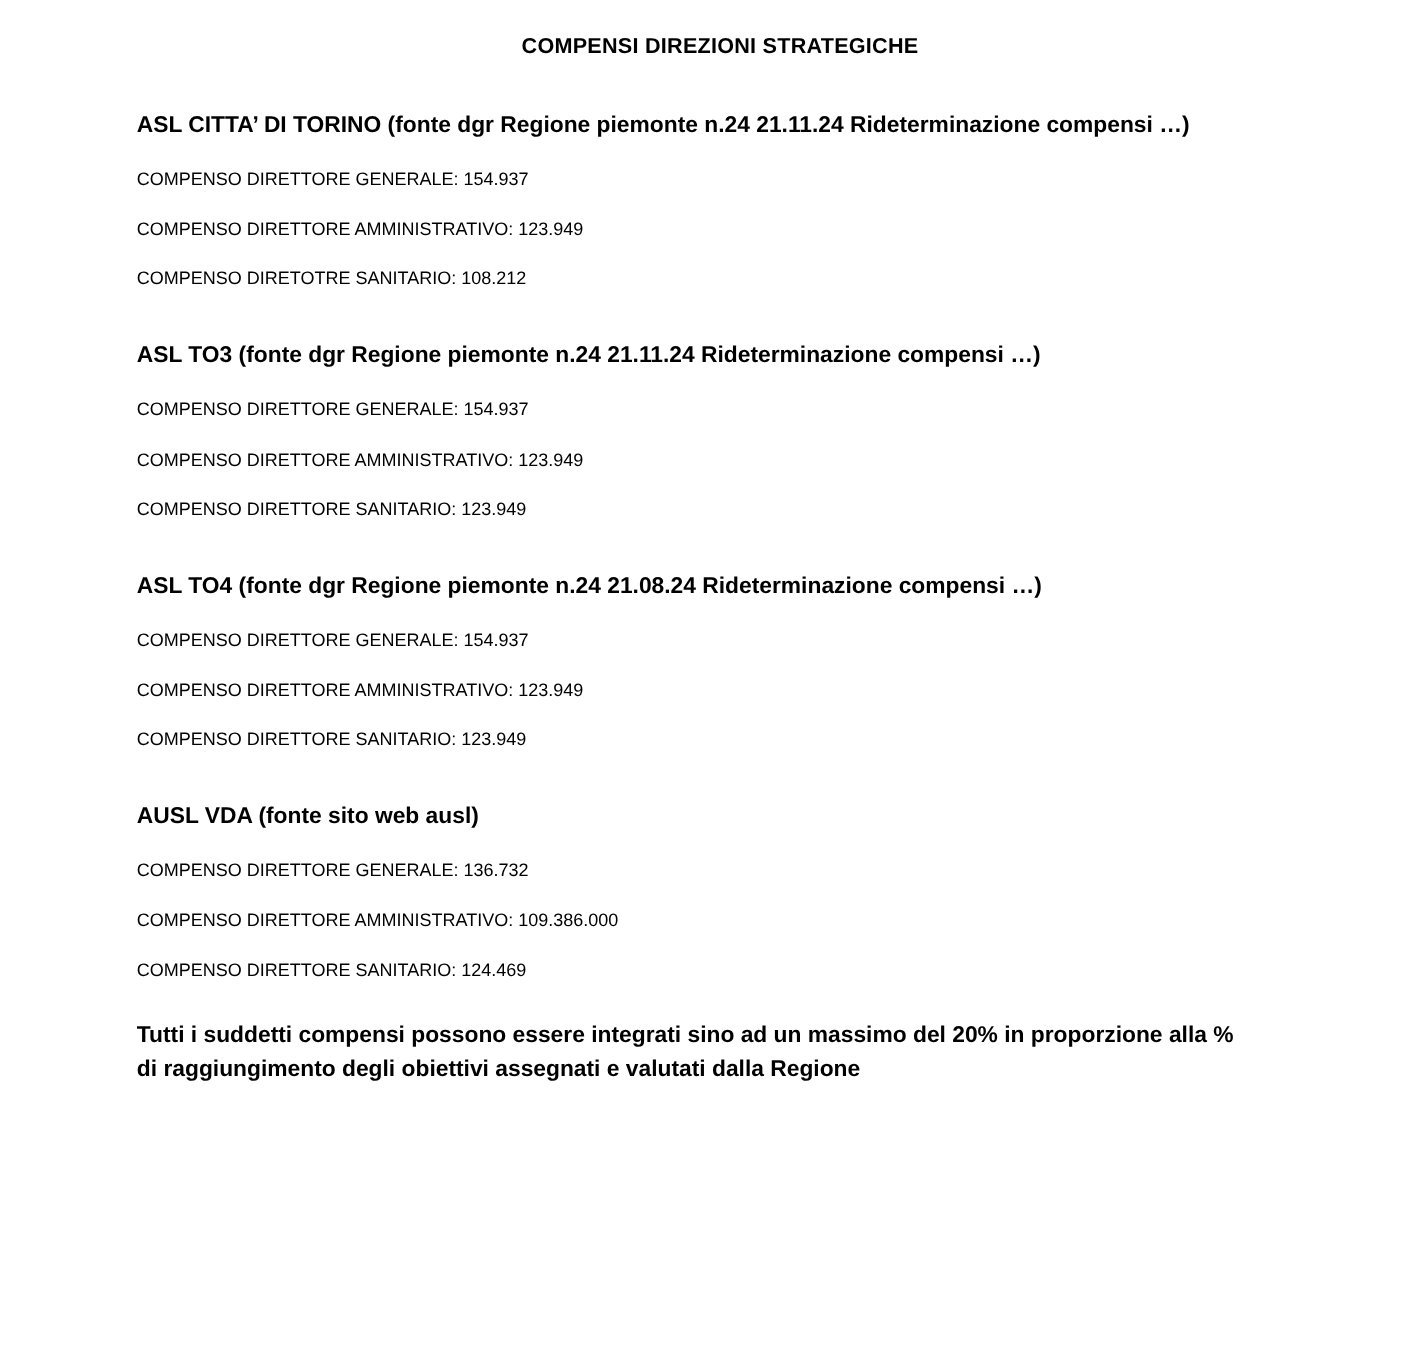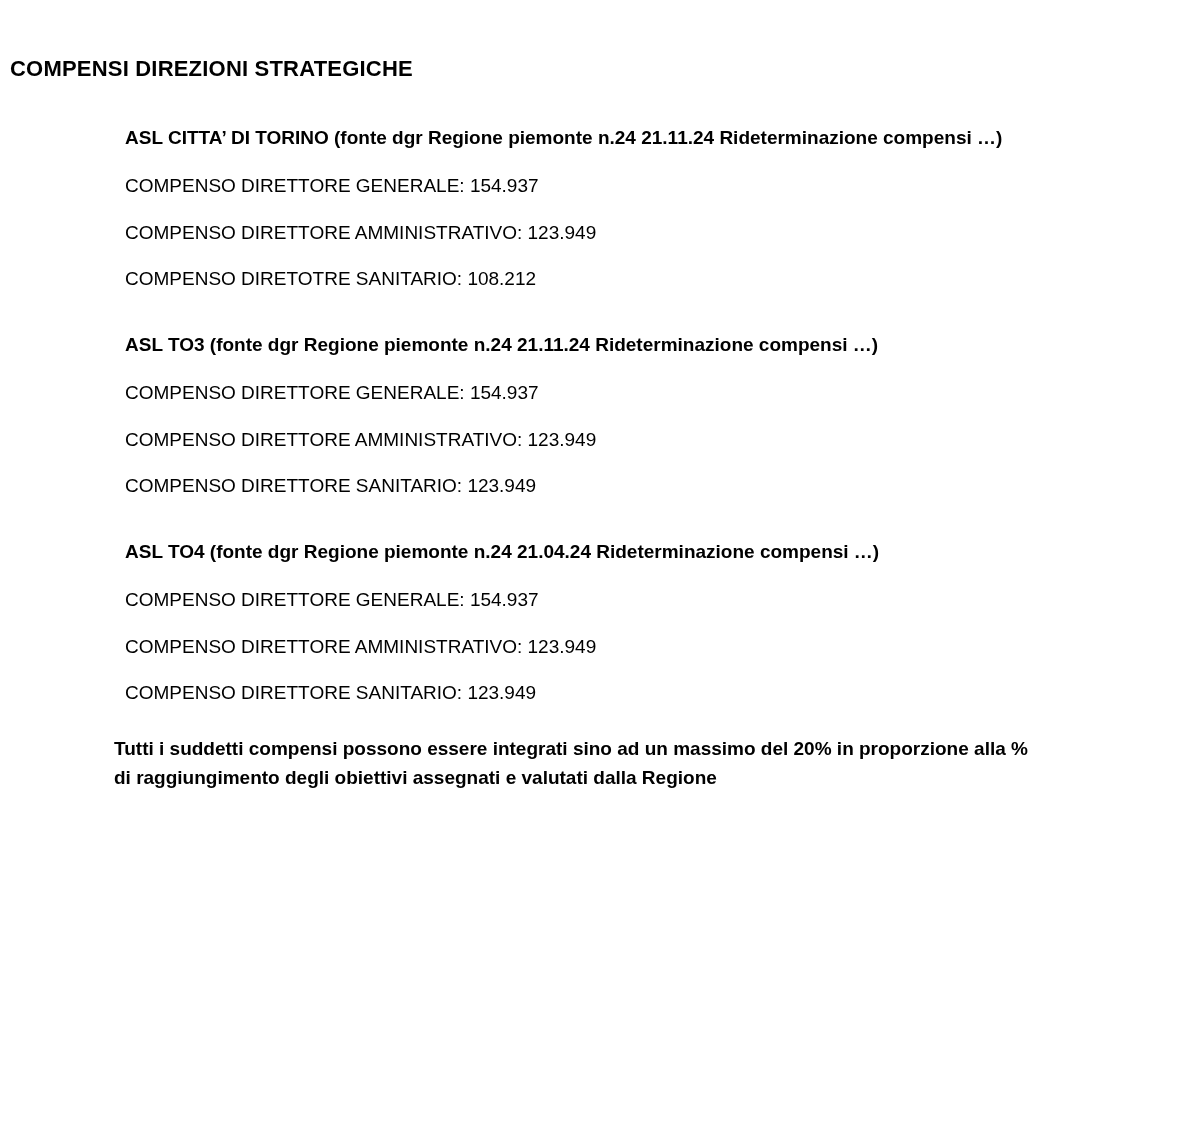"COMPENSI DIREZIONI STRATEGICHE" .doc-title { font-size: 22px -> 18px; padding-top: 56px -> 28px; text-align: none -> center }
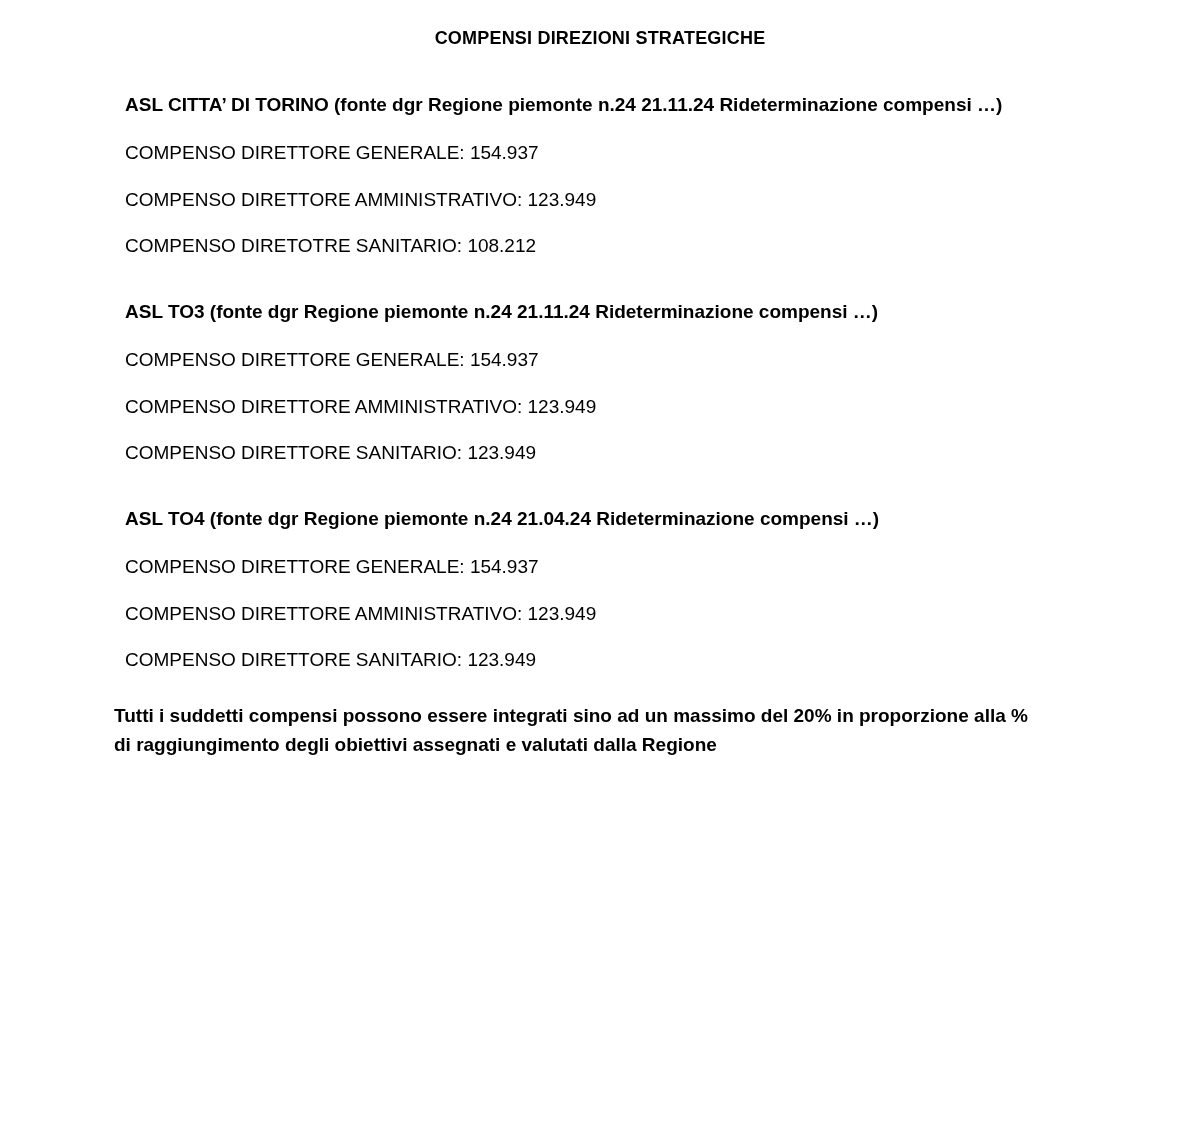"ASL CITTA’ DI TORINO (fonte" .section { margin-left: 11px -> none }
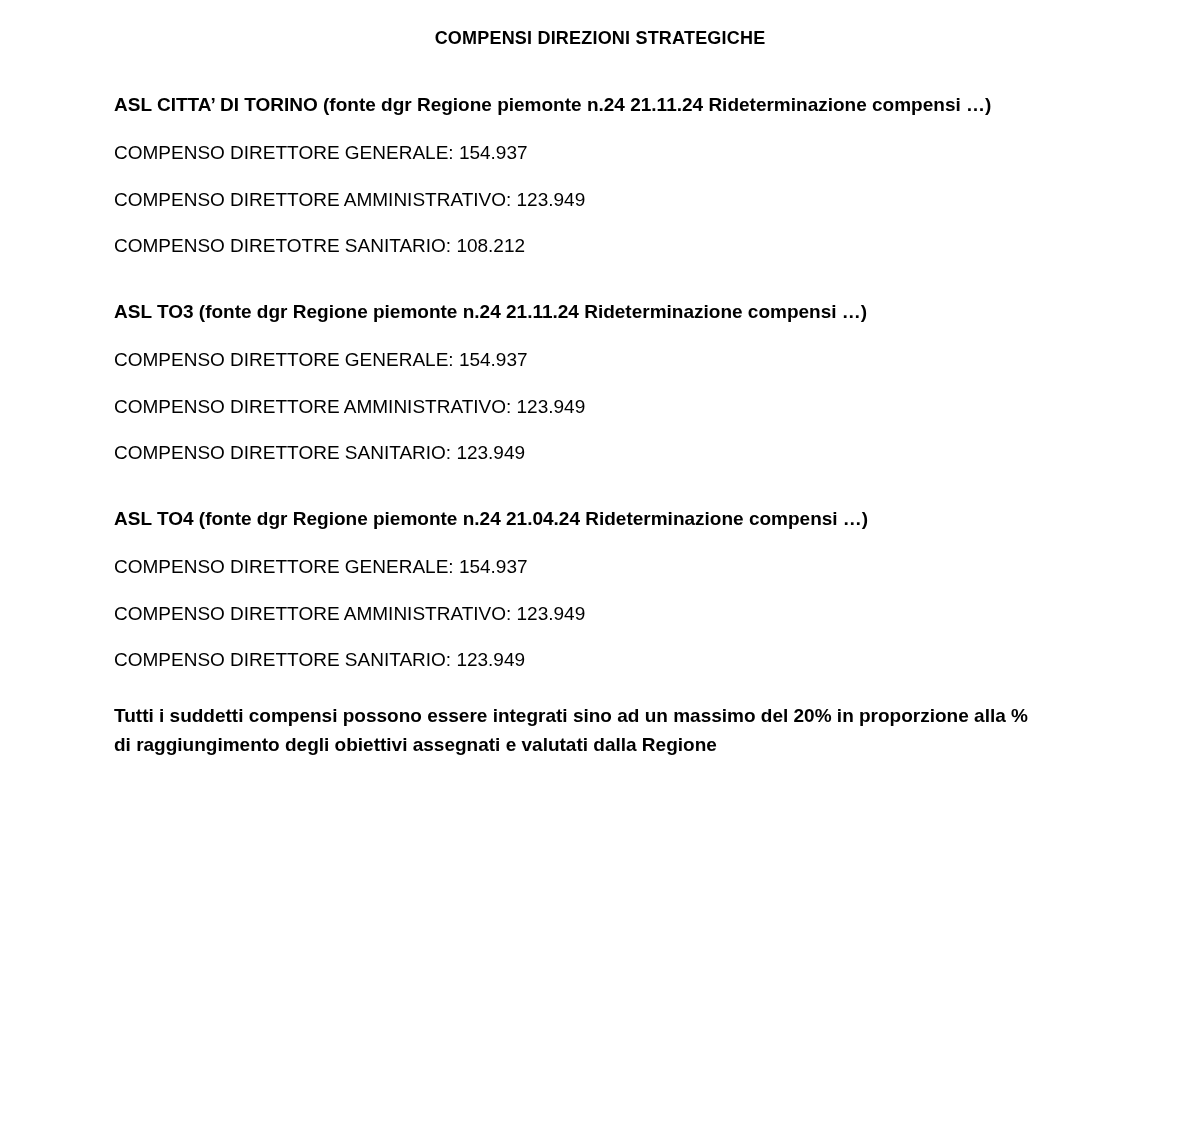"COMPENSO DIRETTORE GENERALE: 154.937" .line { font-size: 19px -> 15px }
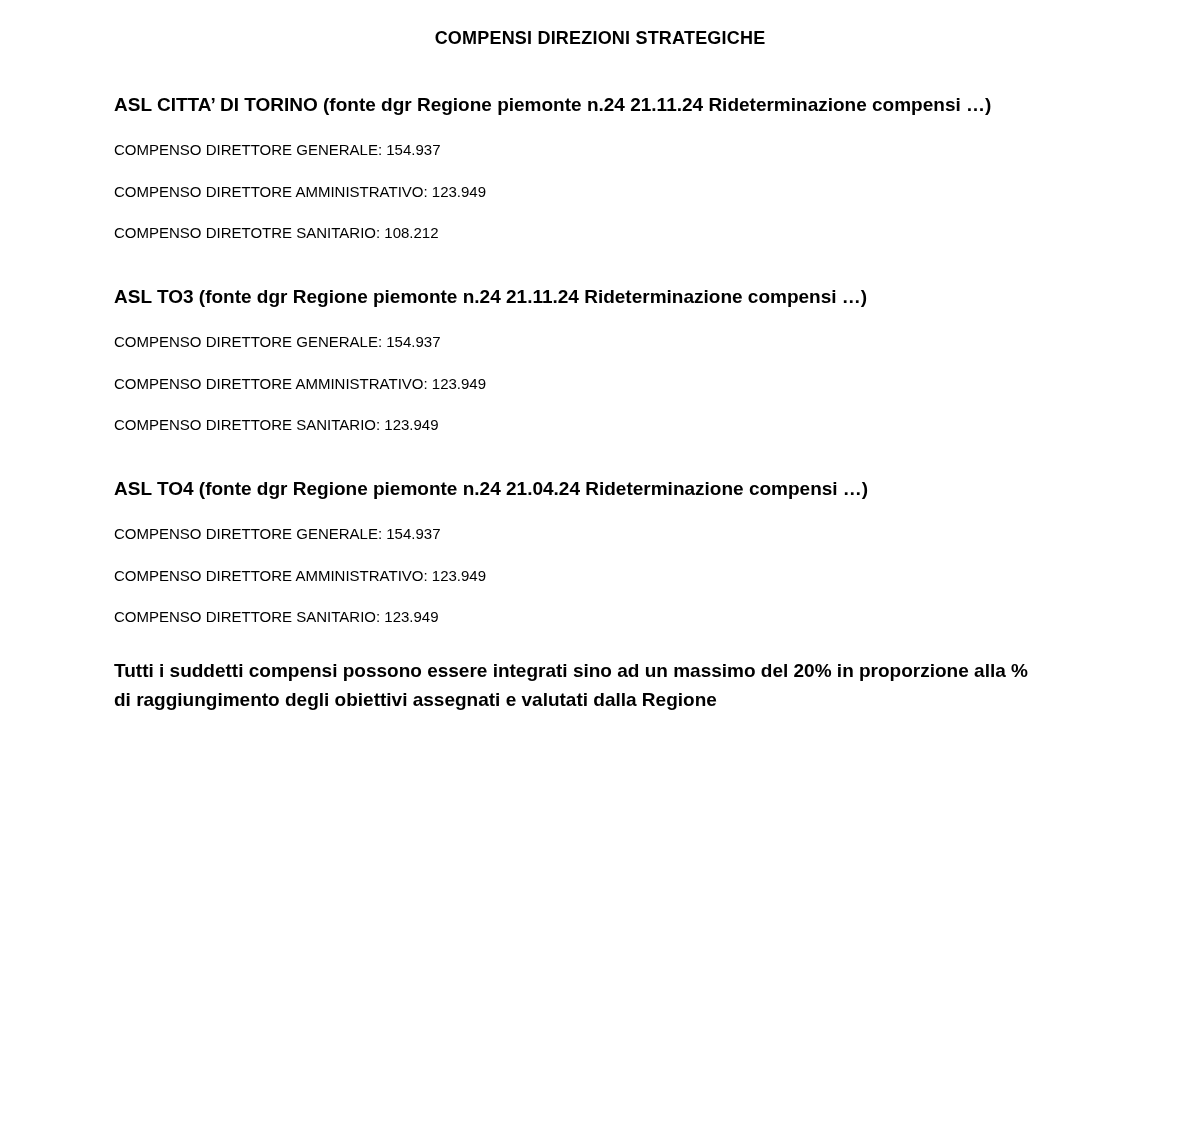"ASL TO4 (fonte dgr Regione" p.section-heading { text: 21.04.24 -> 21.08.24 }
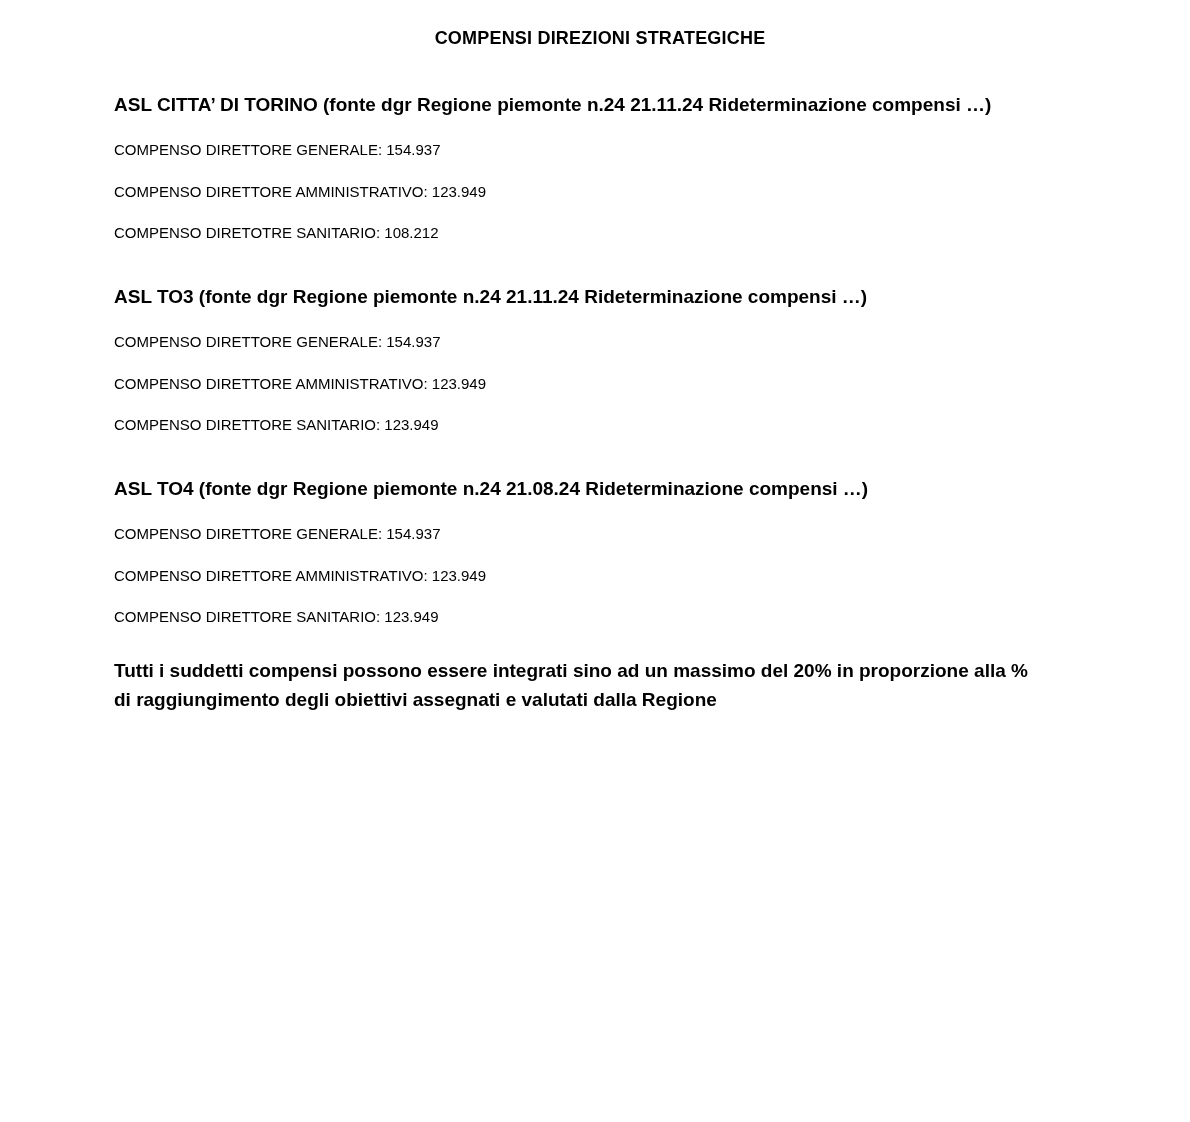"AUSL VDA (fonte sito web" div.section { html: none -> <div> <p>AUSL VDA (fonte sito web ausl)</p> <p>COMPENSO DIRETTORE GENERALE: 136.732</p> <p>COMPENSO DIRETTORE AMMINISTRATIVO: 109.386.000</p> <p>COMPENSO DIRETTORE SANITARIO: 124.469</p> </div> }
